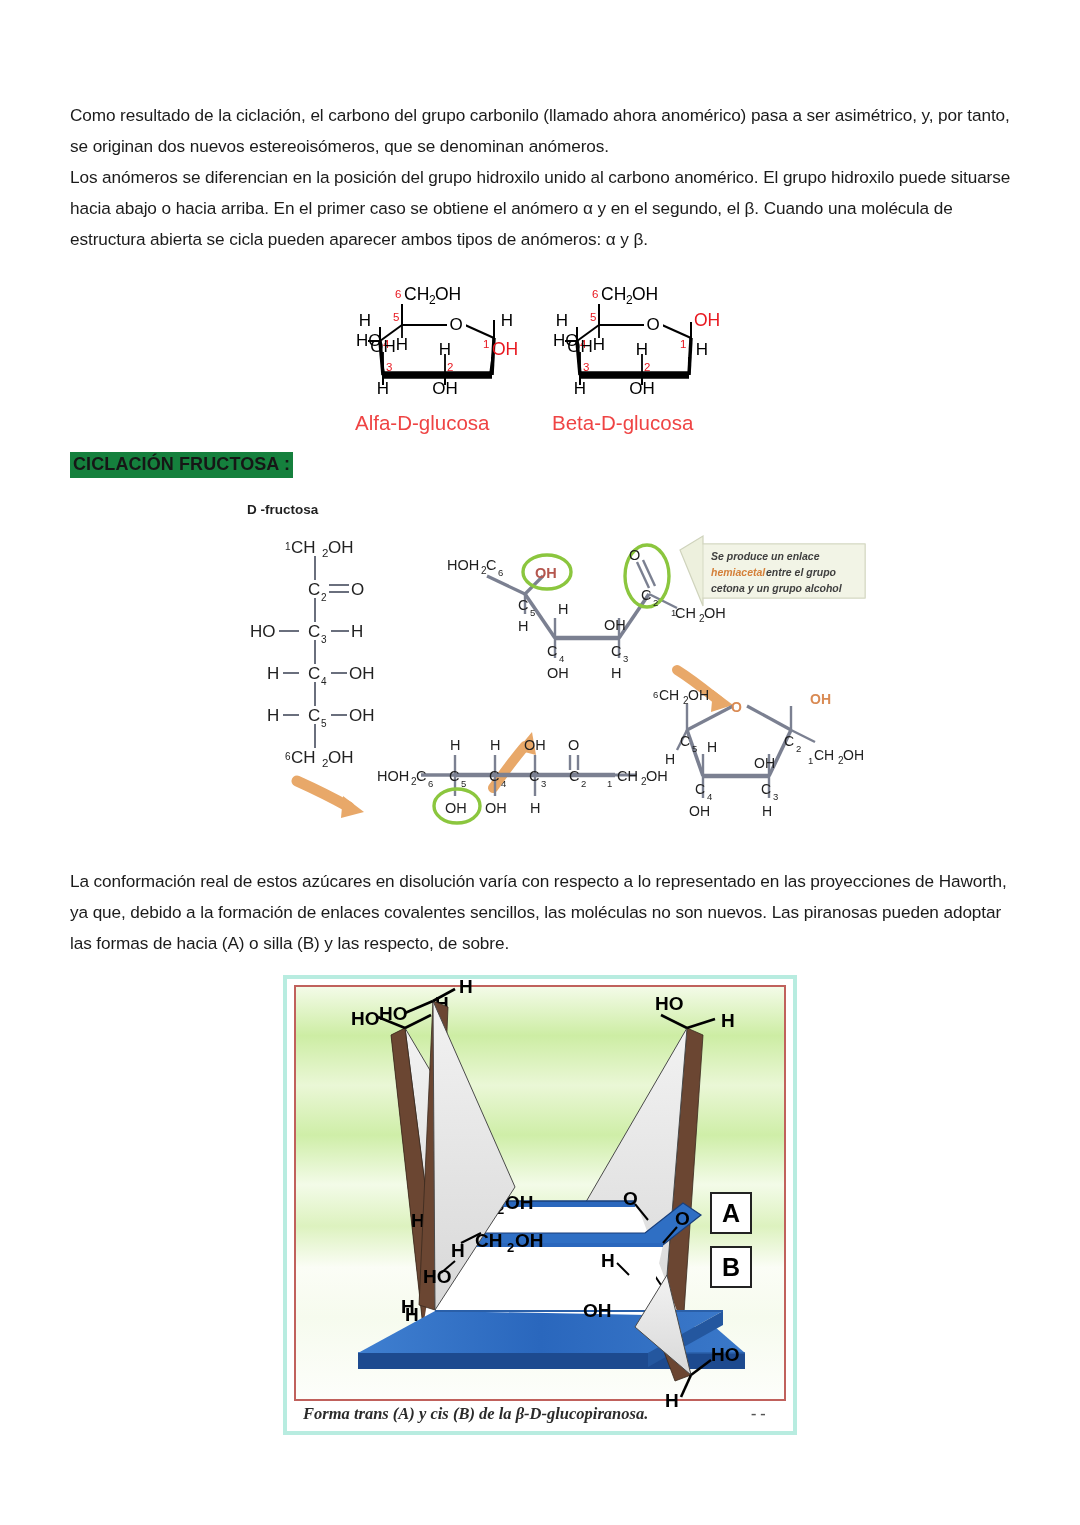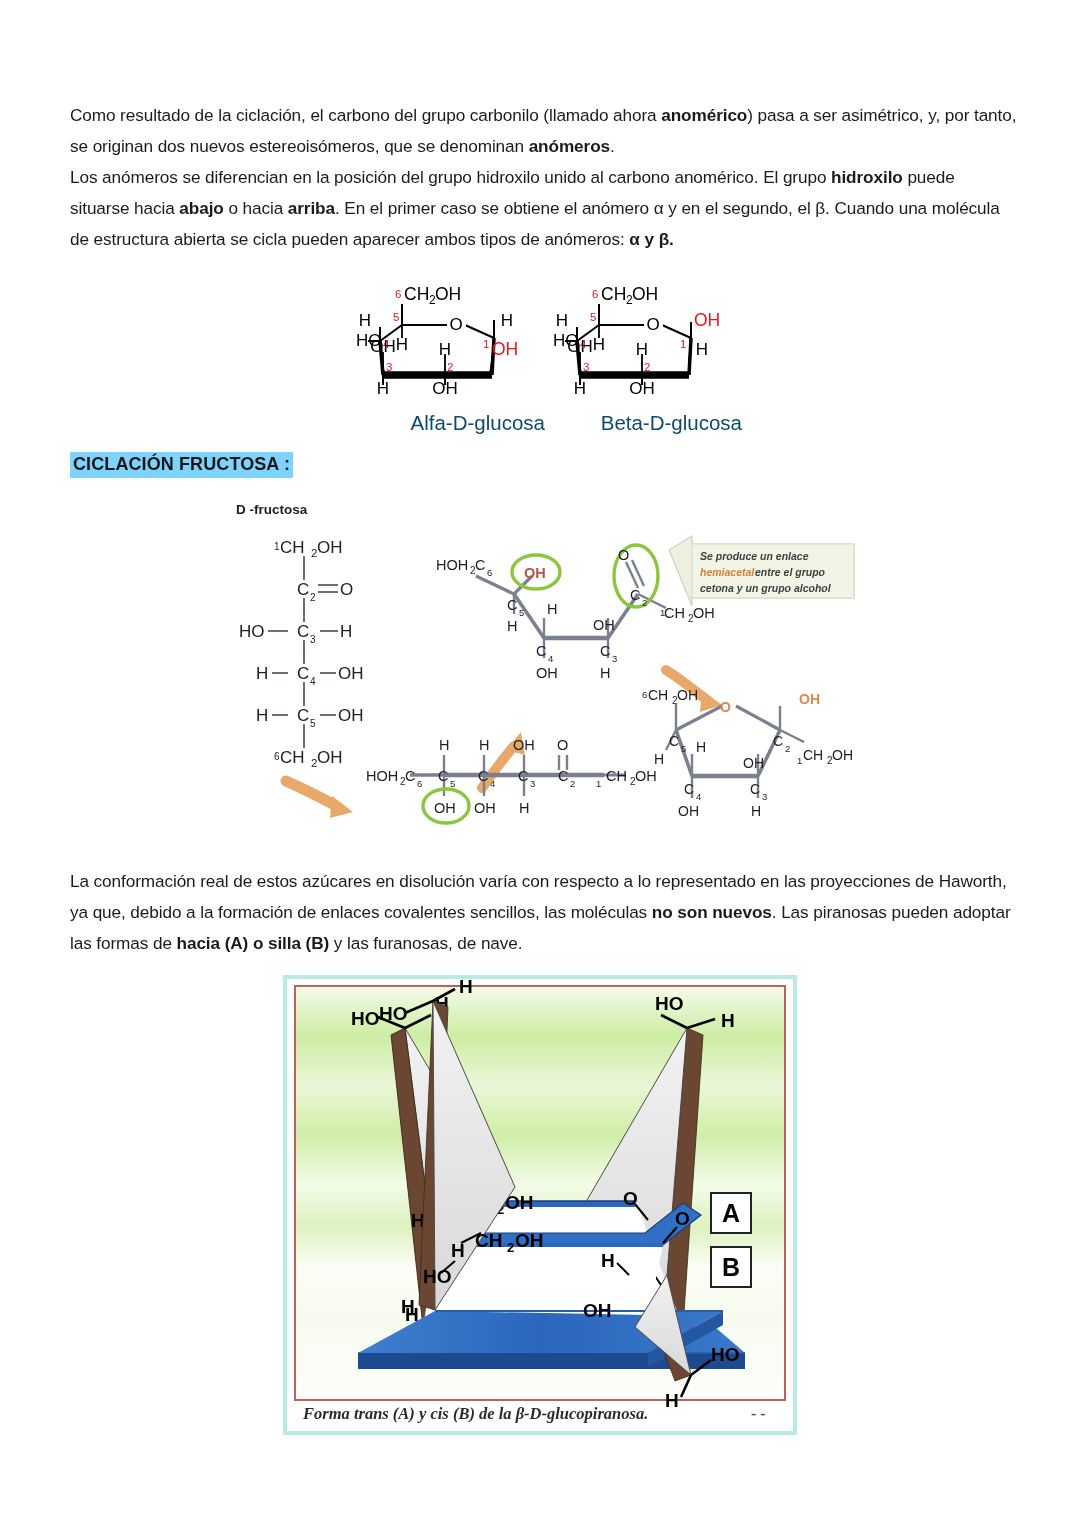"anomérico" .para b { font-weight: 700 -> 400 }
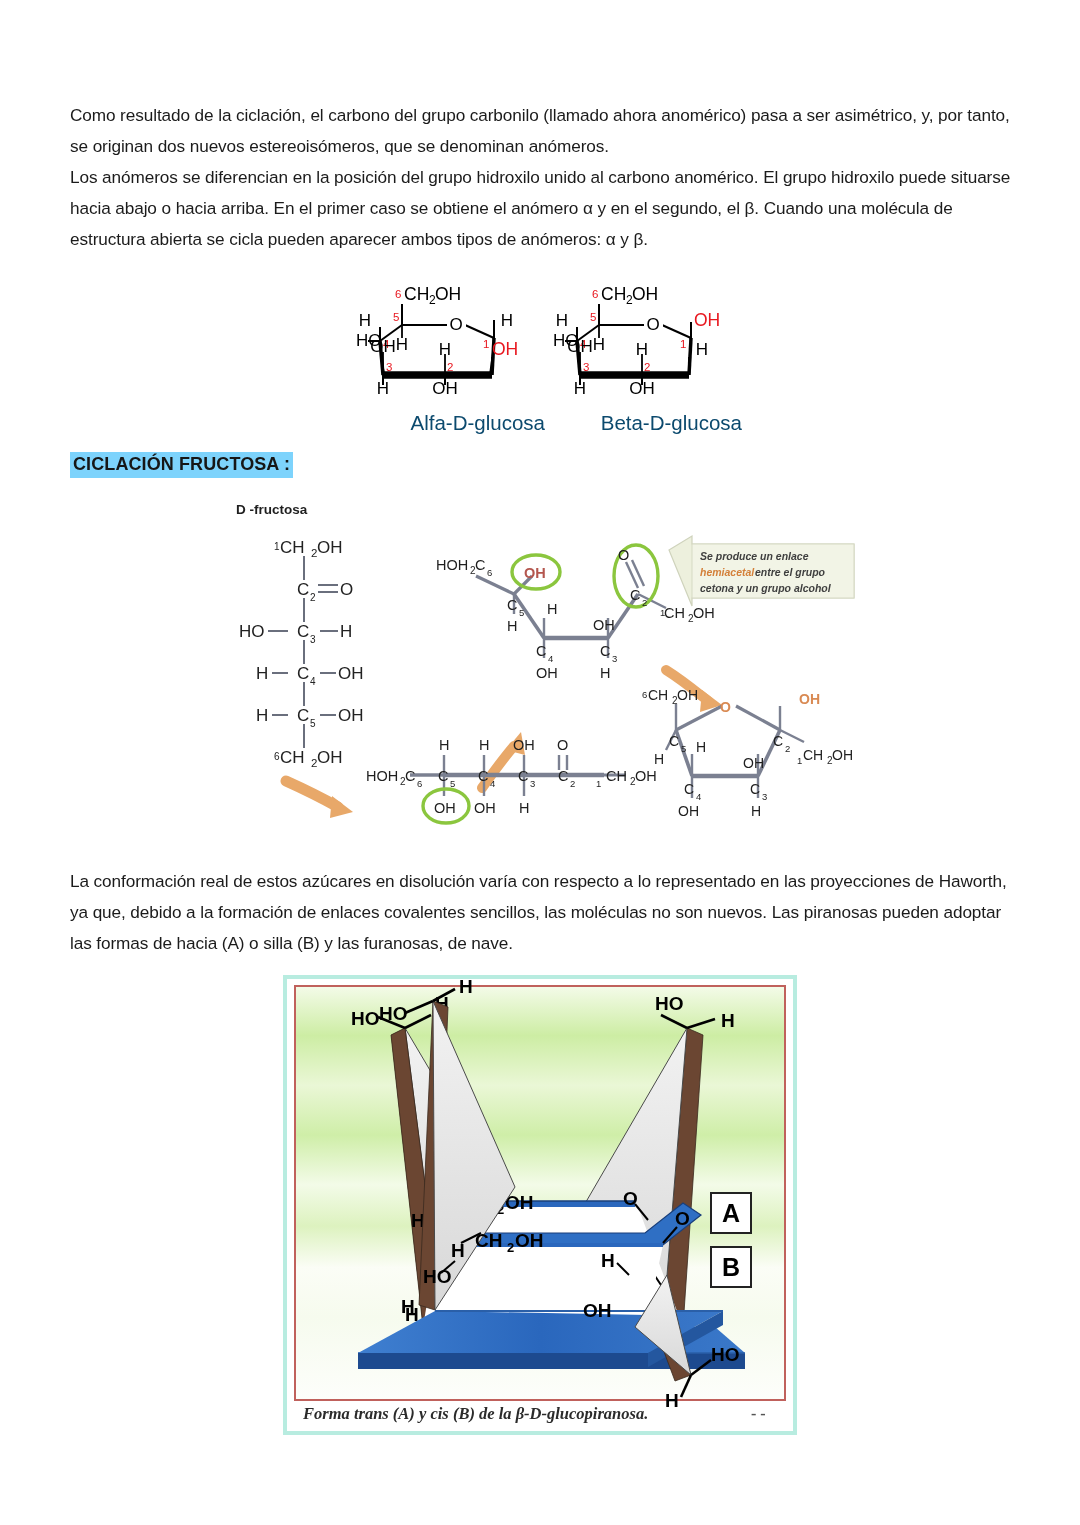"Alfa-D-glucosa" .hw-label { color: #0c4a6e -> #ef4444; text-align: right -> left }
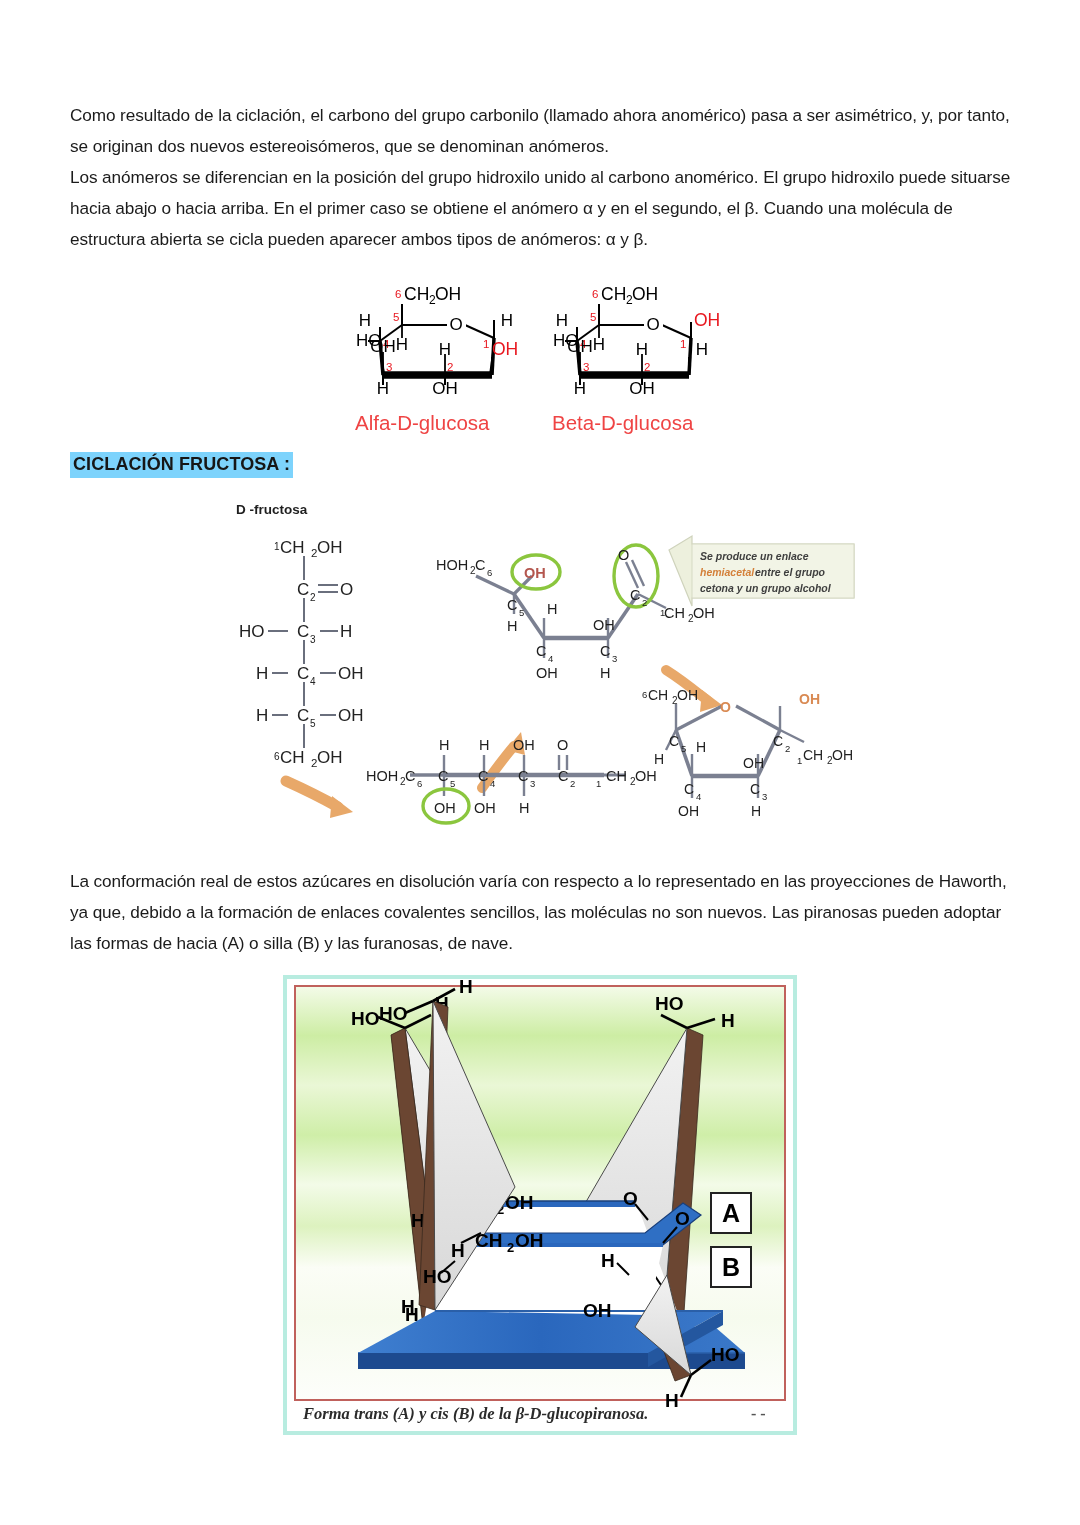"CICLACIÓN FRUCTOSA :" .section-heading { background: #7dd3fc -> #15803d }
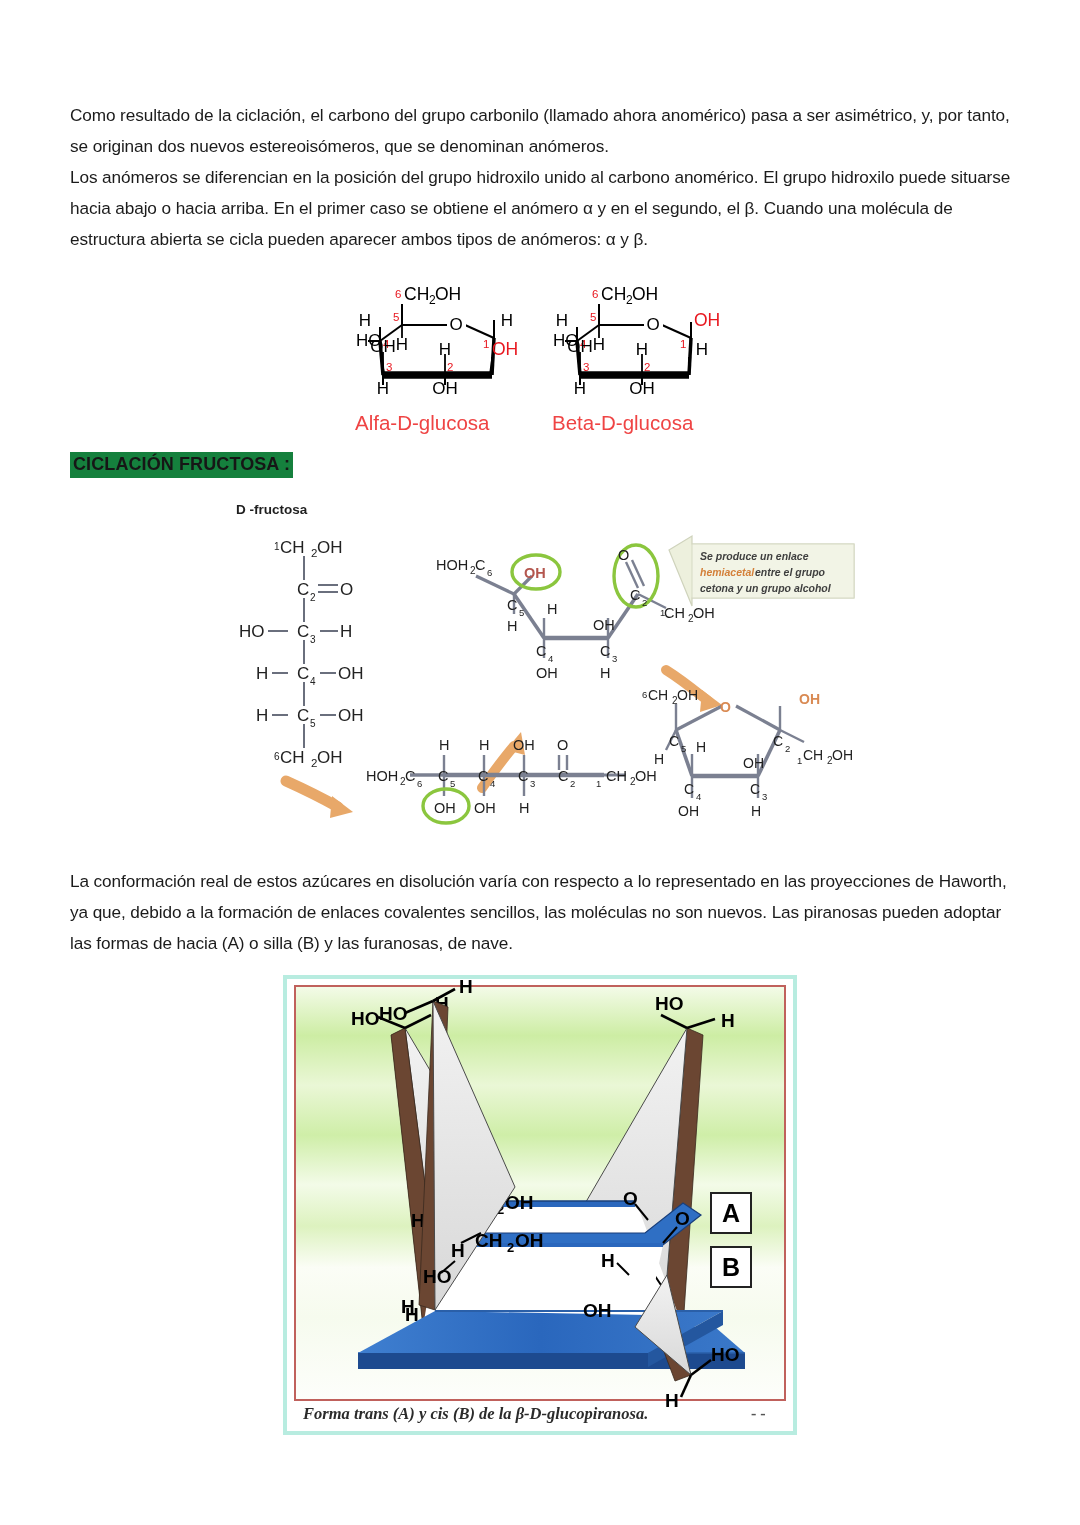"D -fructosa" #fructose-figure { left: 214px -> 225px }
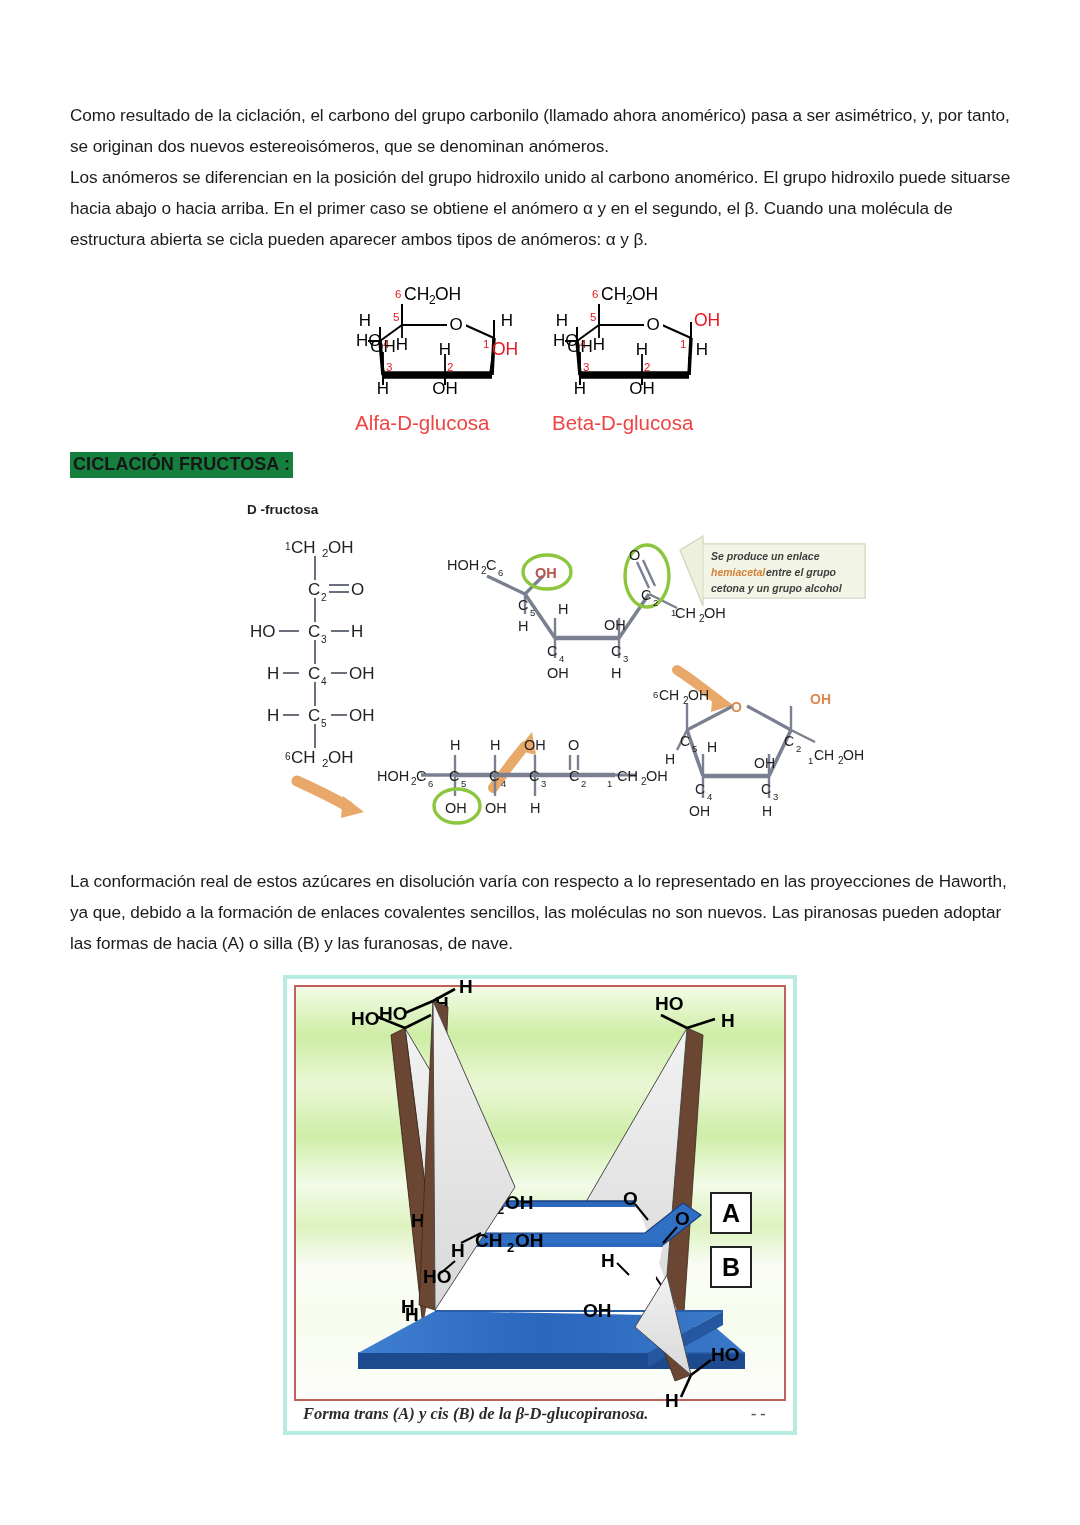"y las furanosas, de nave." span { text: furanosas, de nave -> respecto, de sobre }
